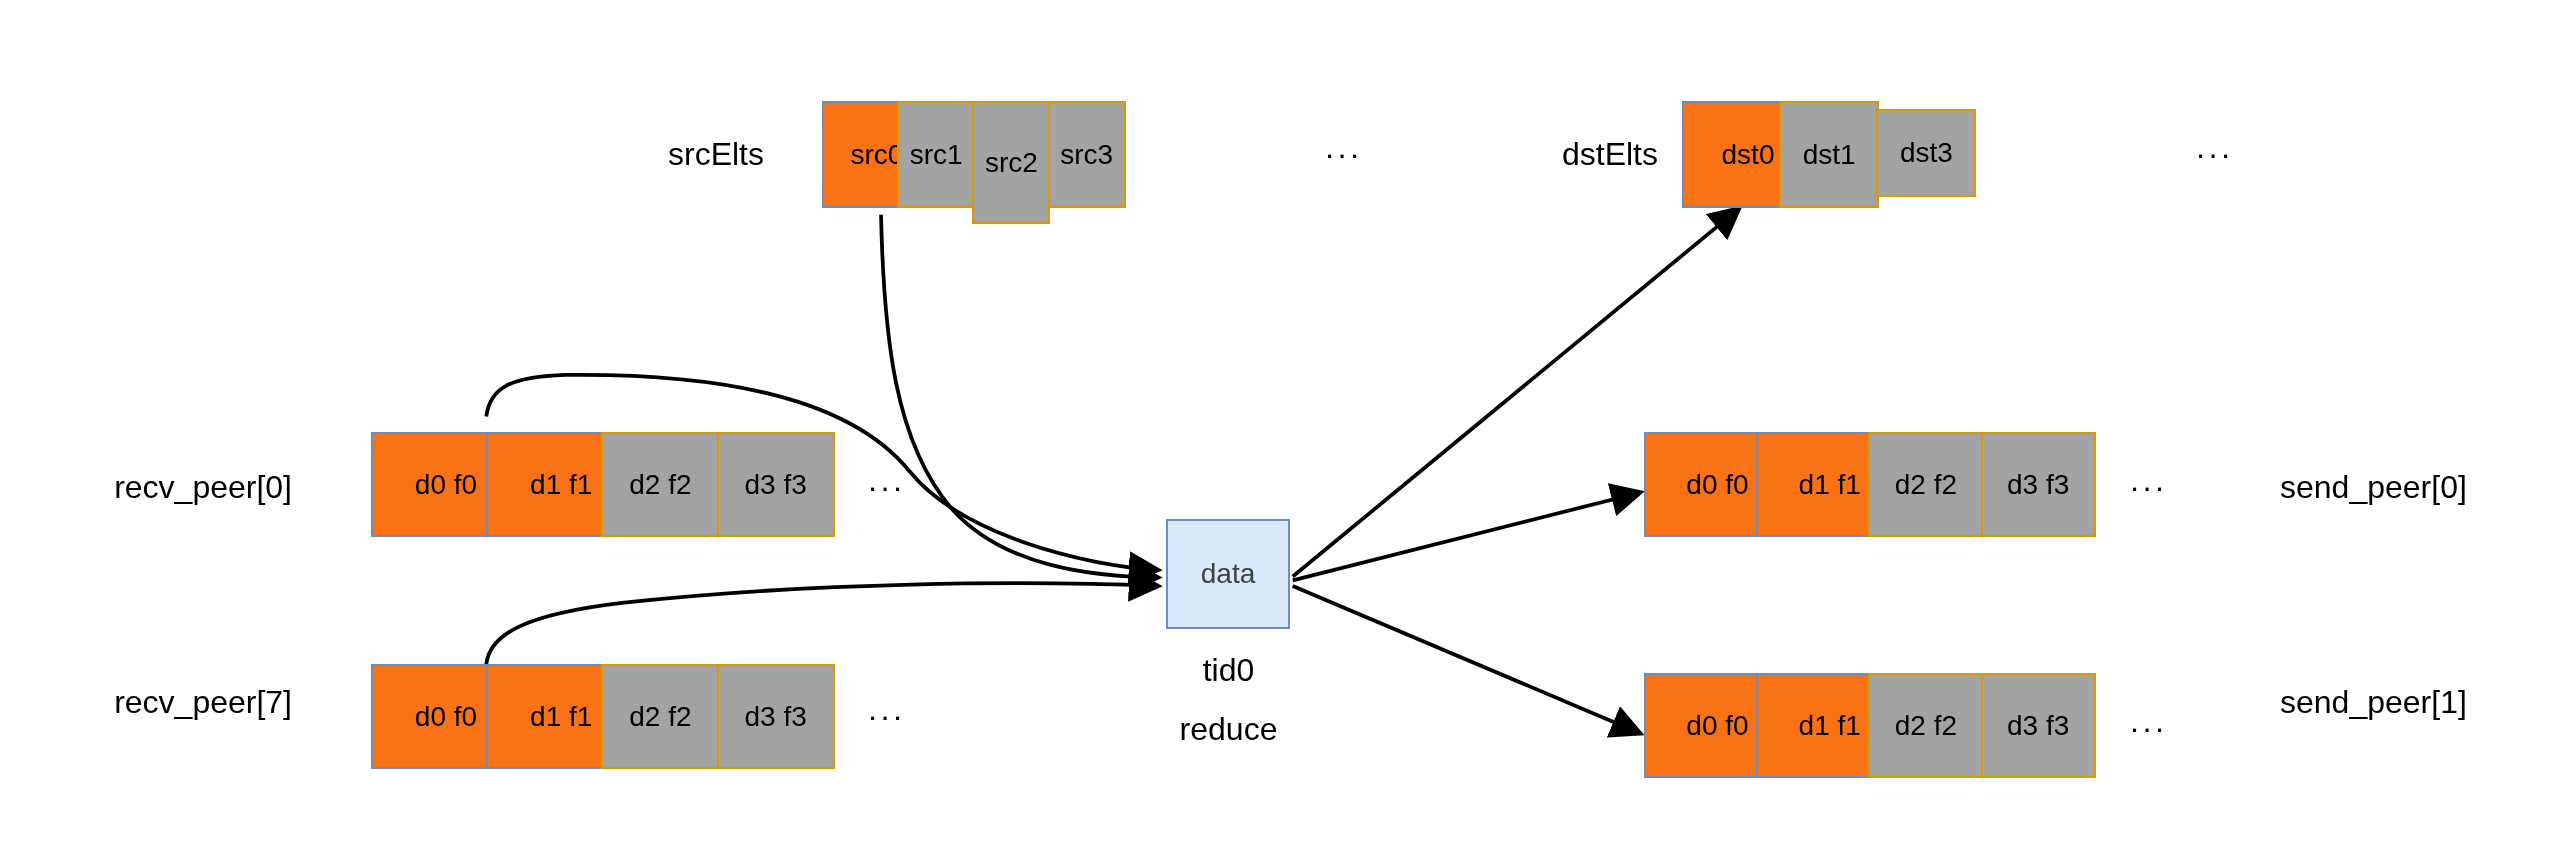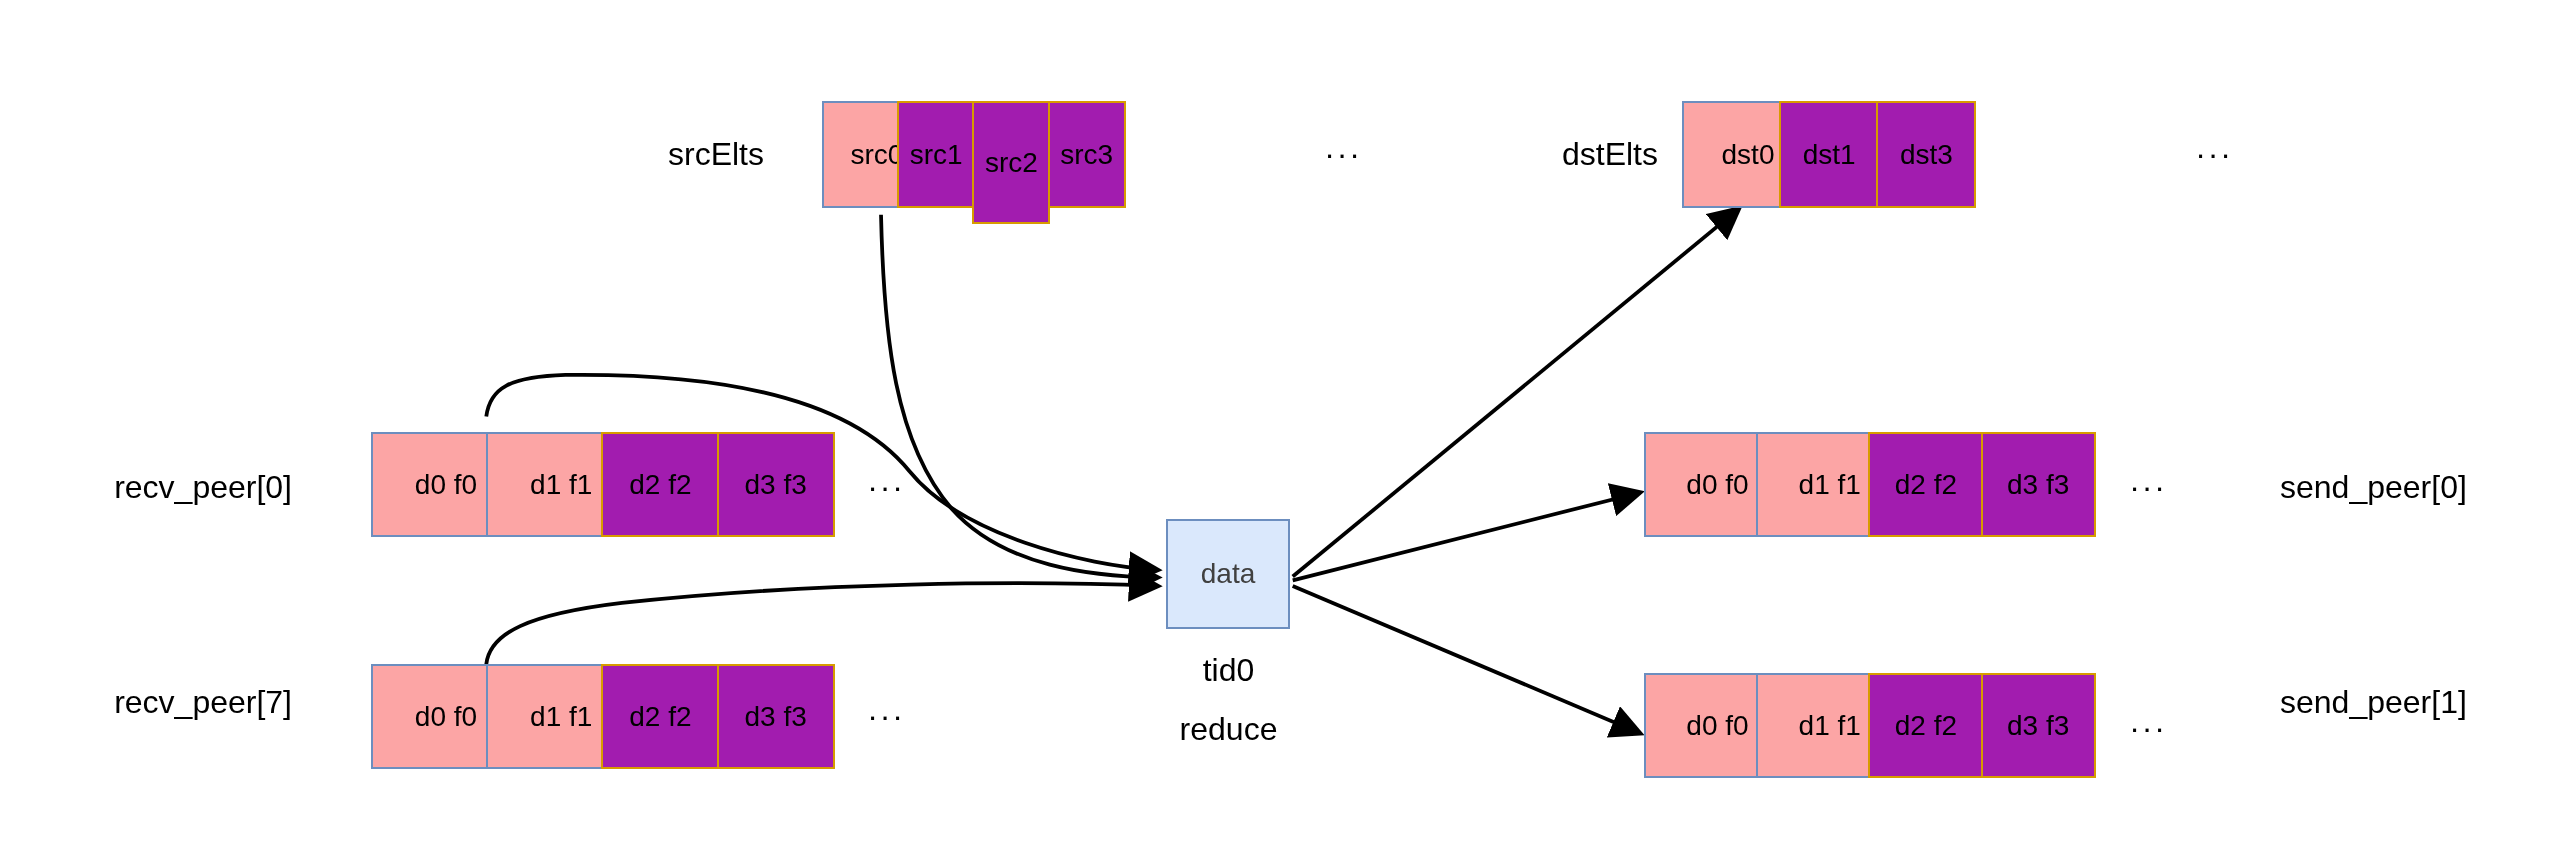"src0" .cell.blue { background: #fca5a5 -> #f97316 }
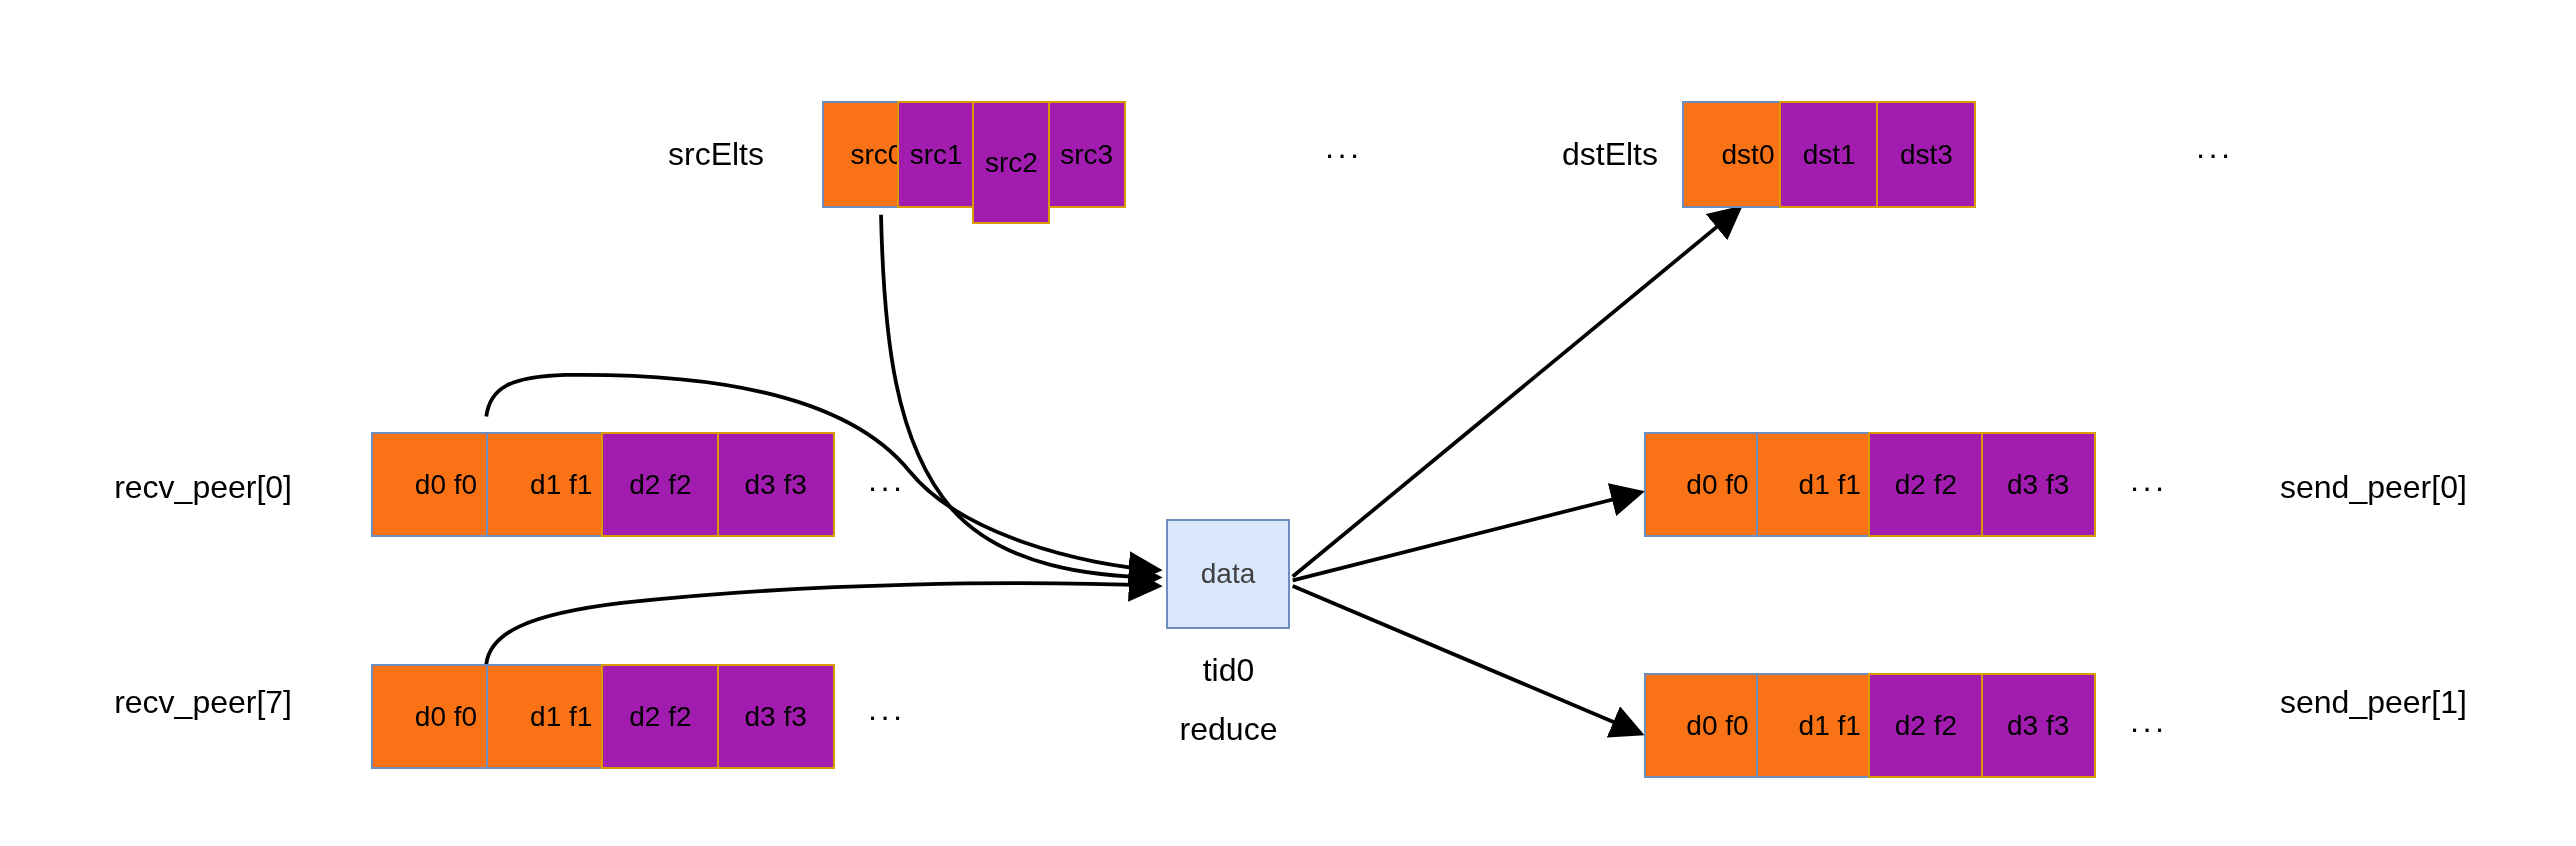"src1" .cell.orange { background: #a21caf -> #a3a3a3 }
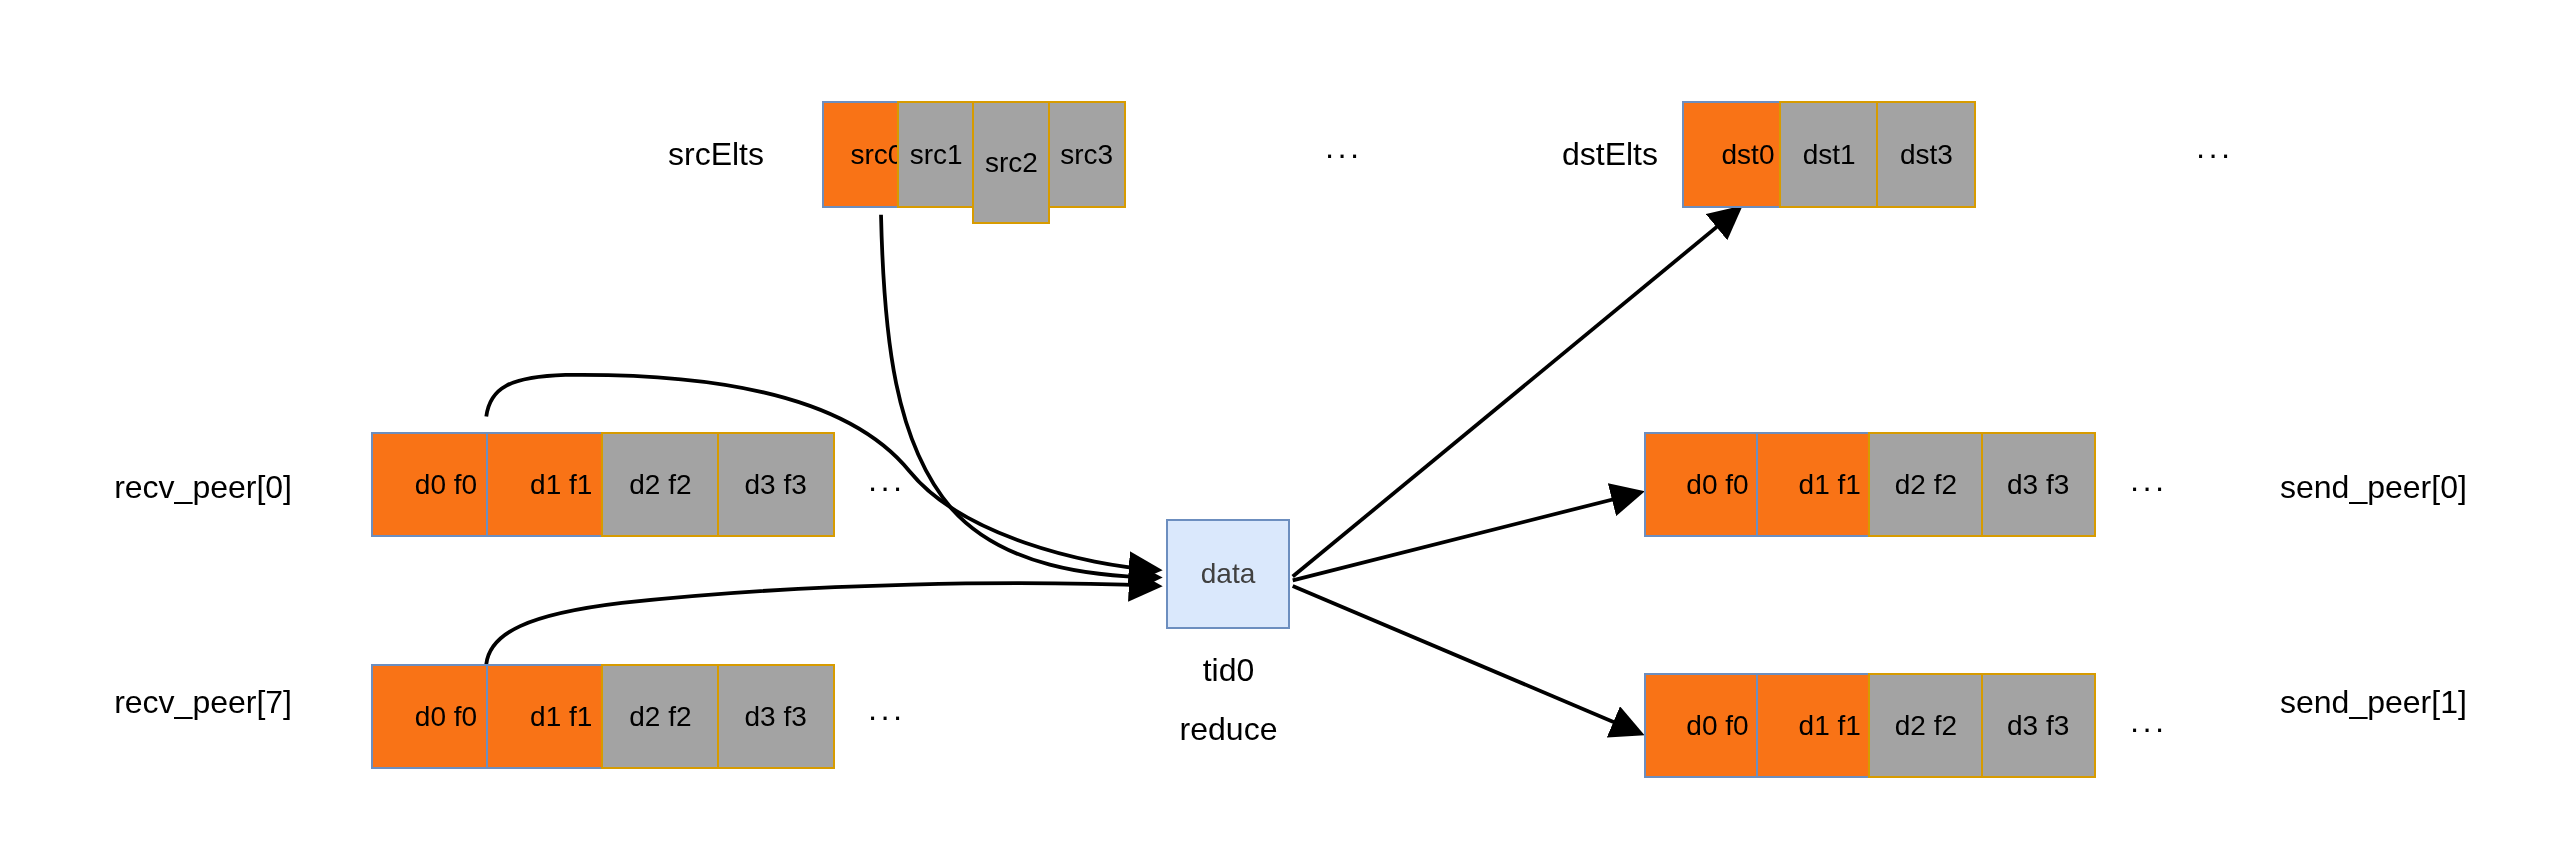"dst3" div.cell { height: 107px -> 88px; margin-top: none -> 8px }
